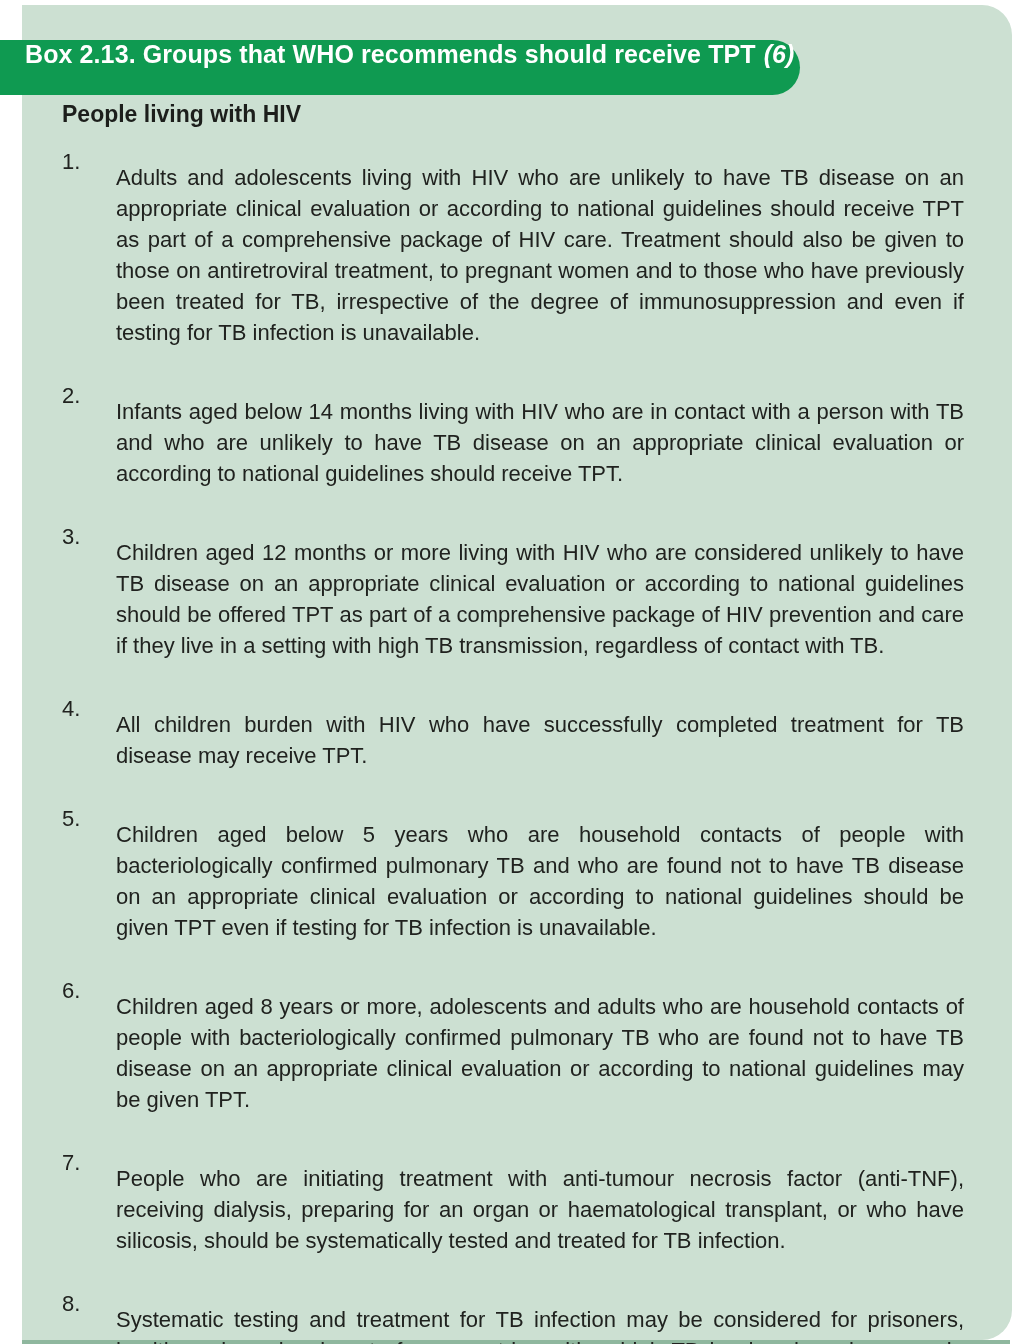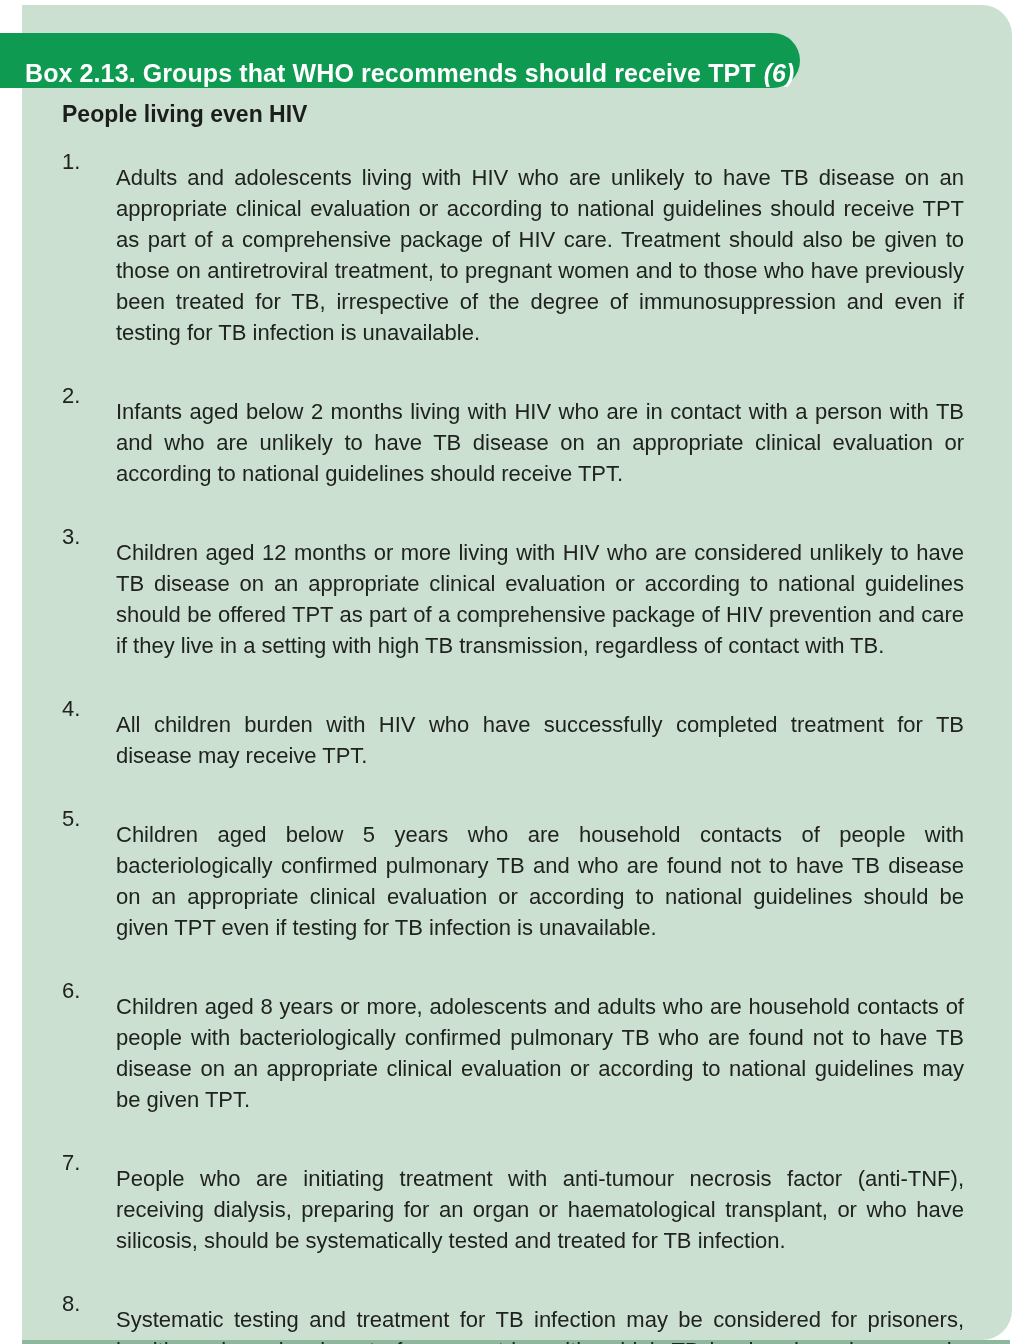"Box 2.13. Groups that WHO" .title-bar { align-items: flex-end -> flex-start; top: 33px -> 40px }
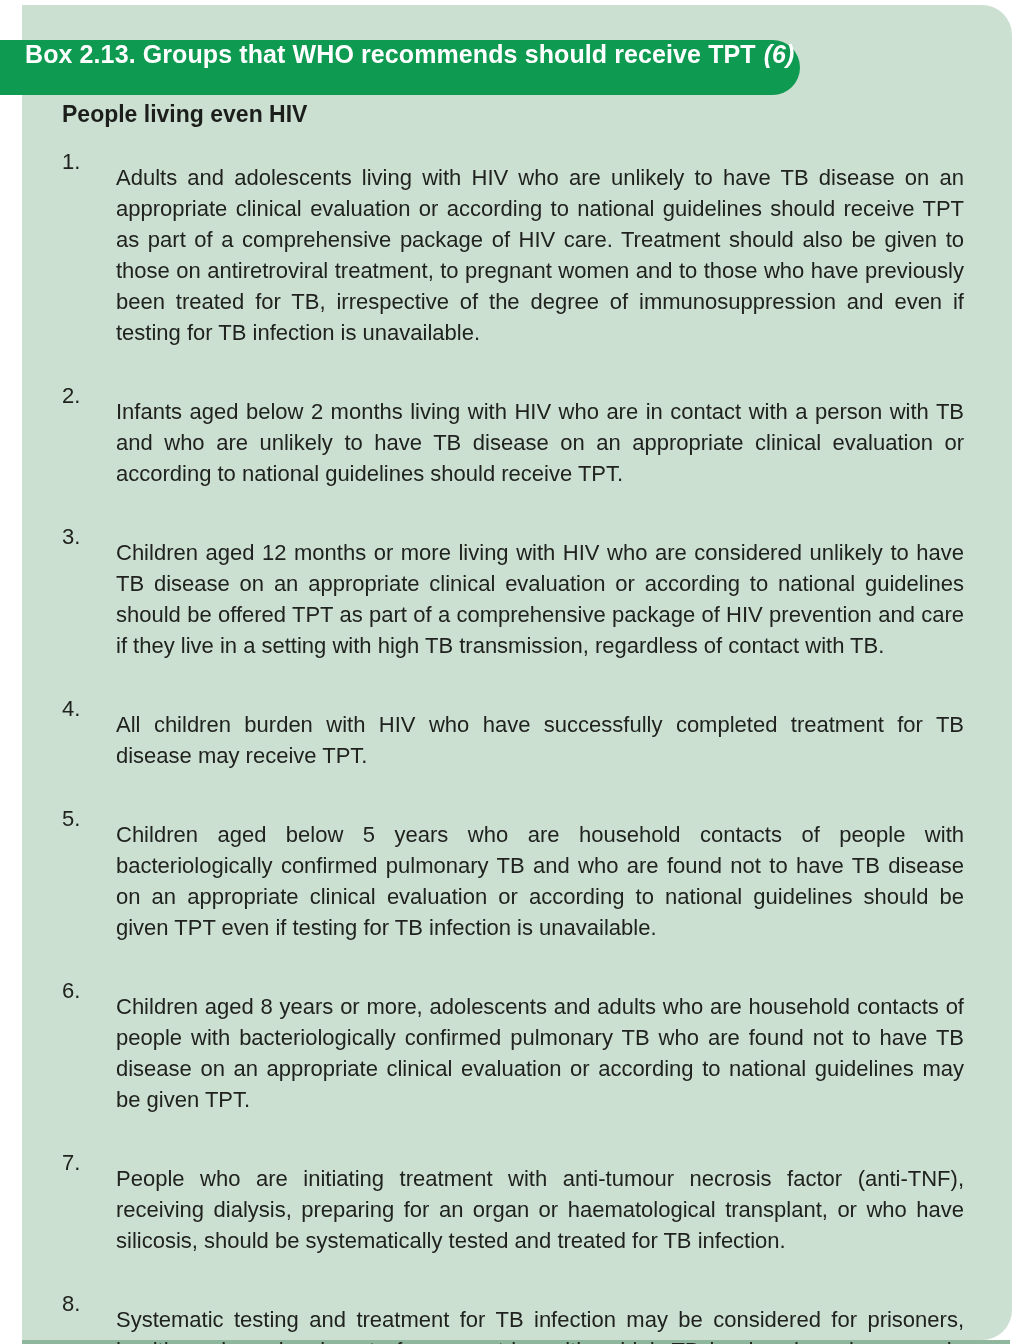"People living even HIV" div.section-heading { text: even -> with }
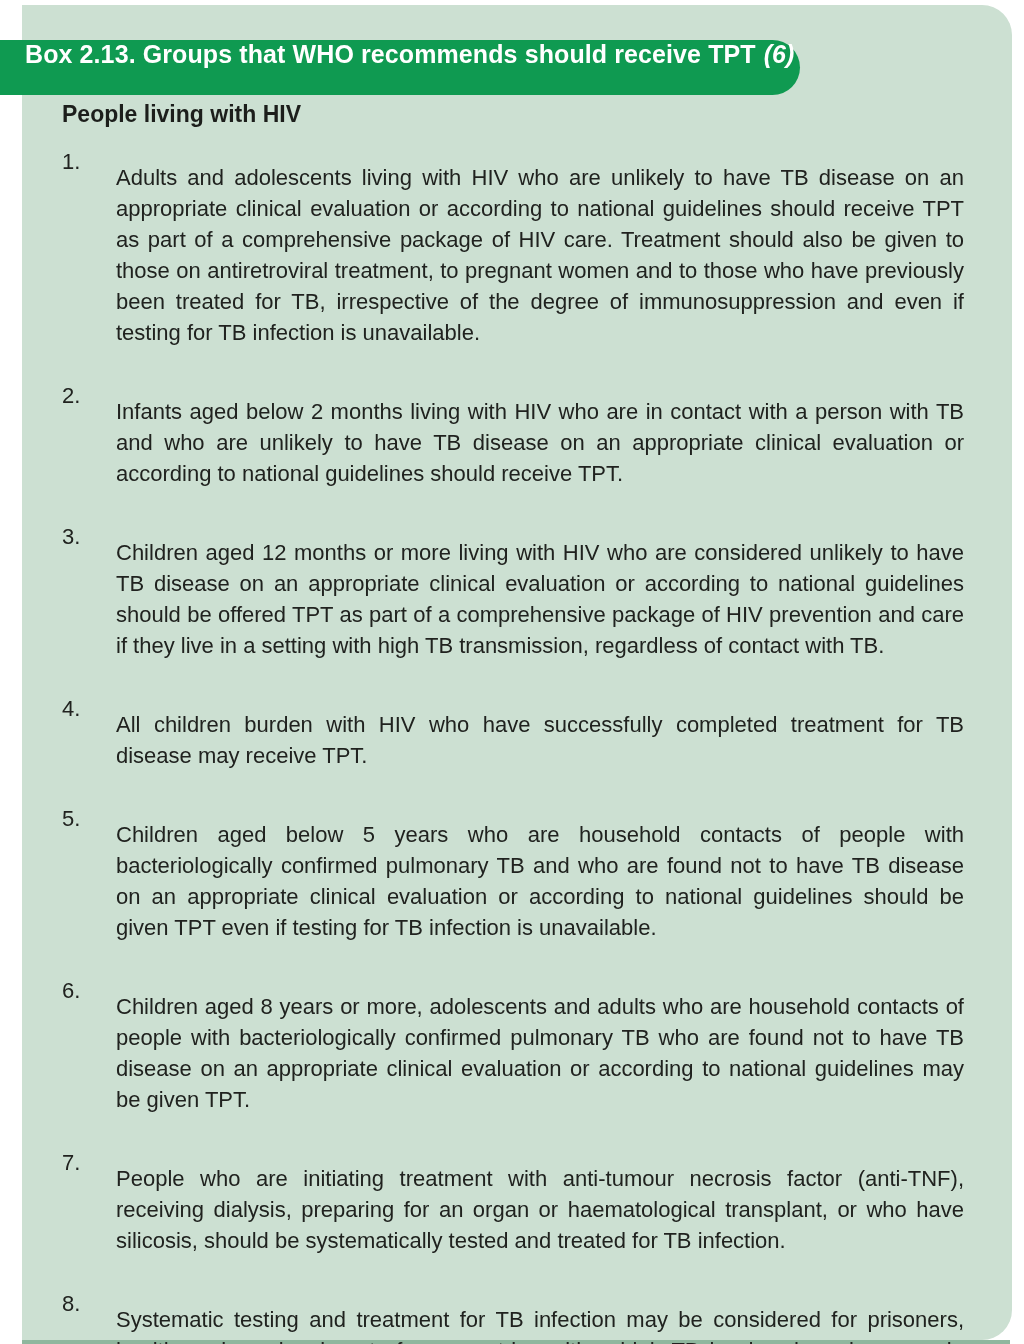"Infants aged below 2 months" p.item-text { text: 2 -> 14 }
